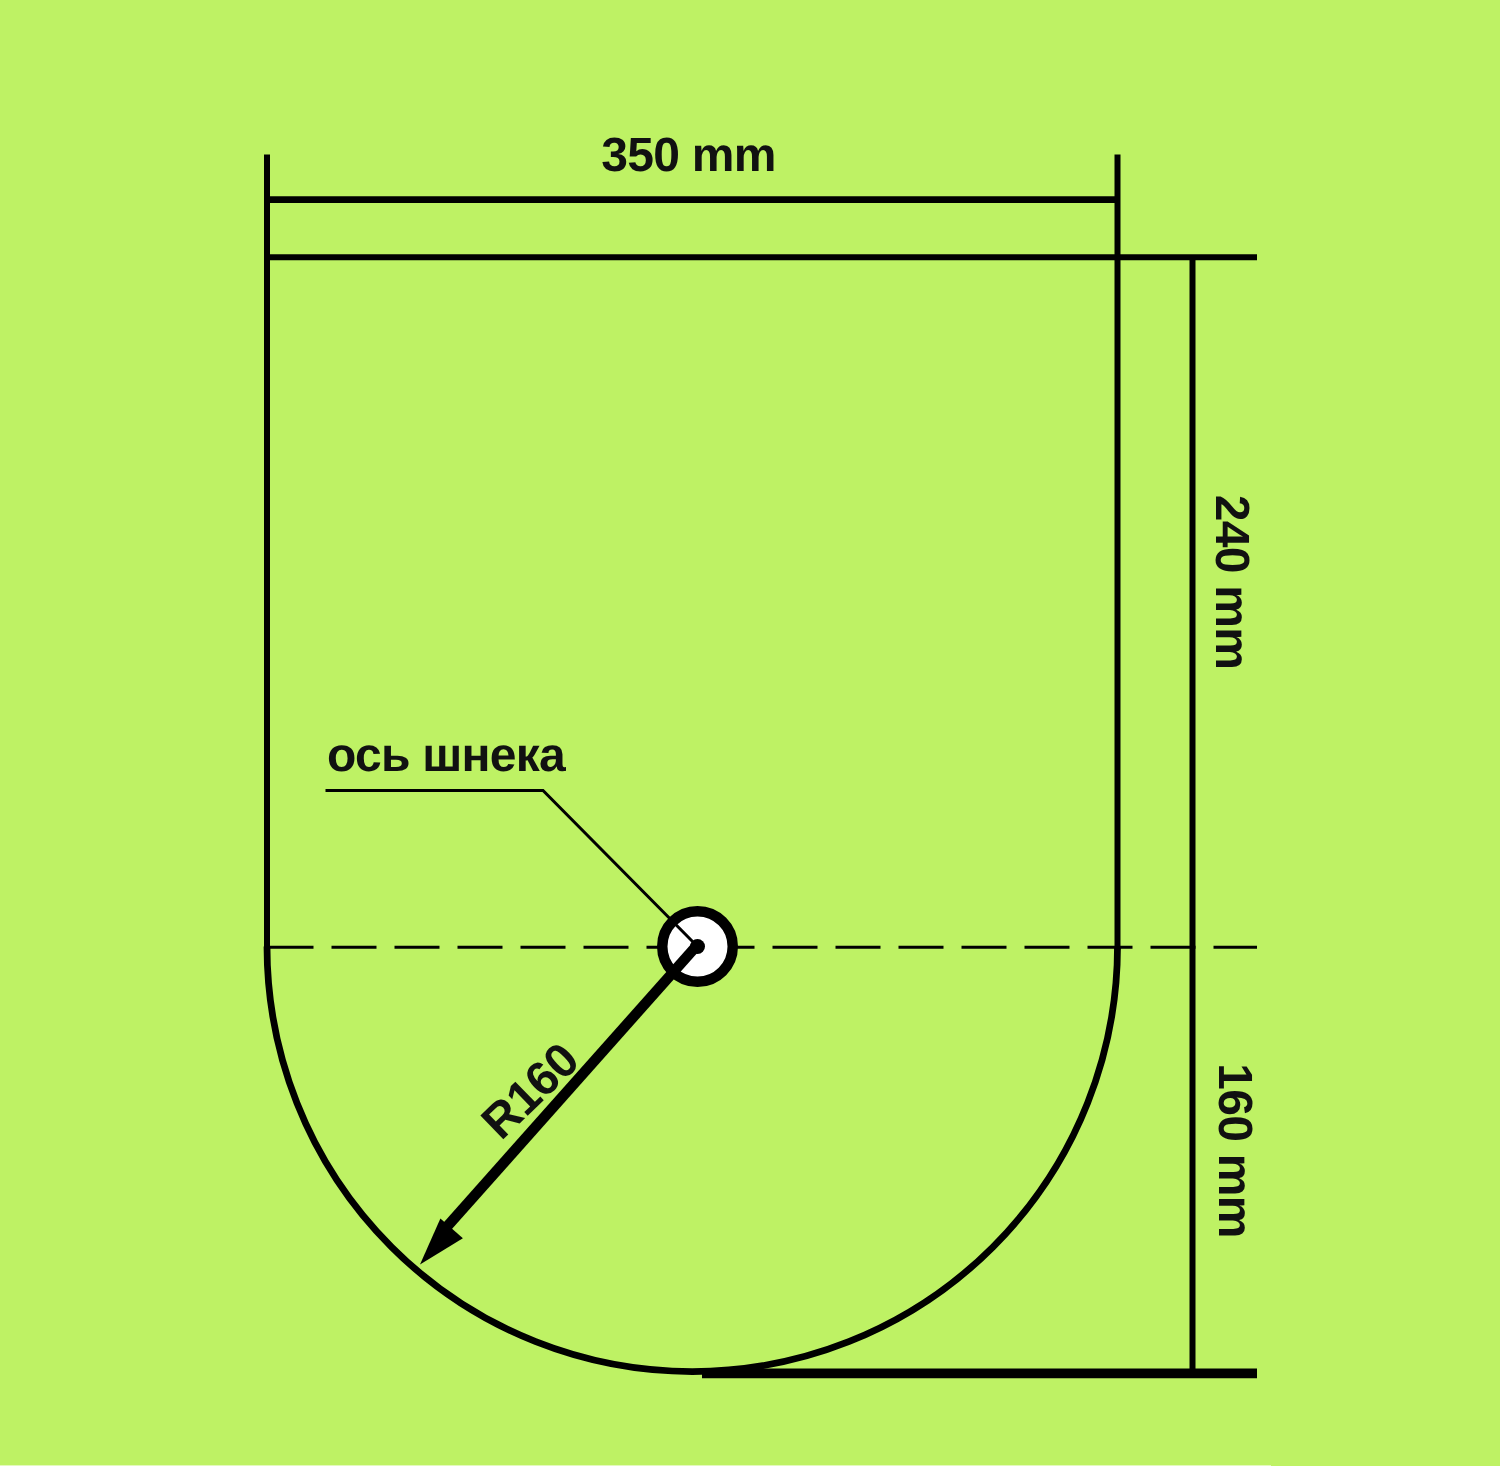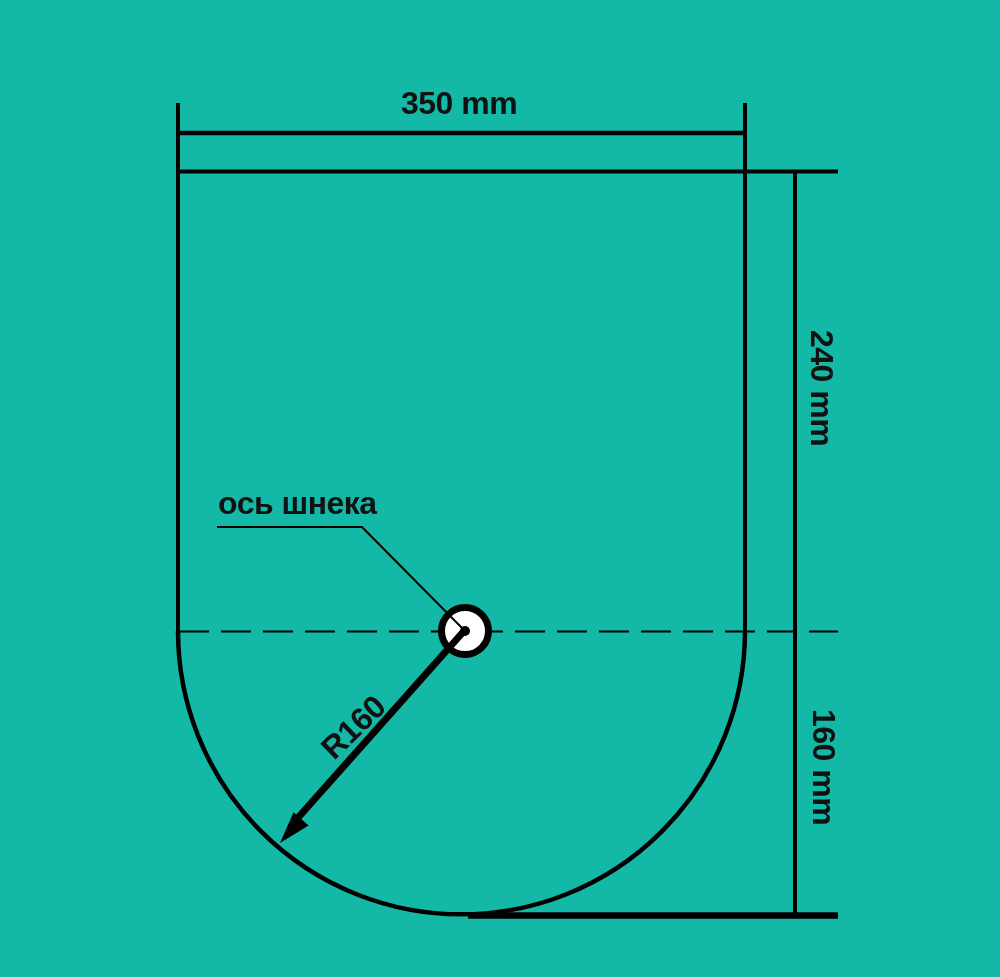"350 mm" .canvas { background: #14b8a6 -> #bef264 }
